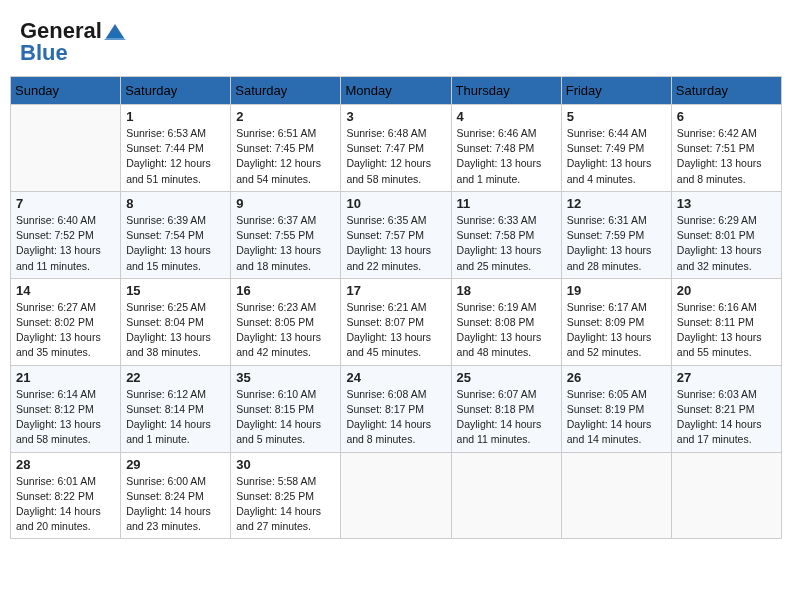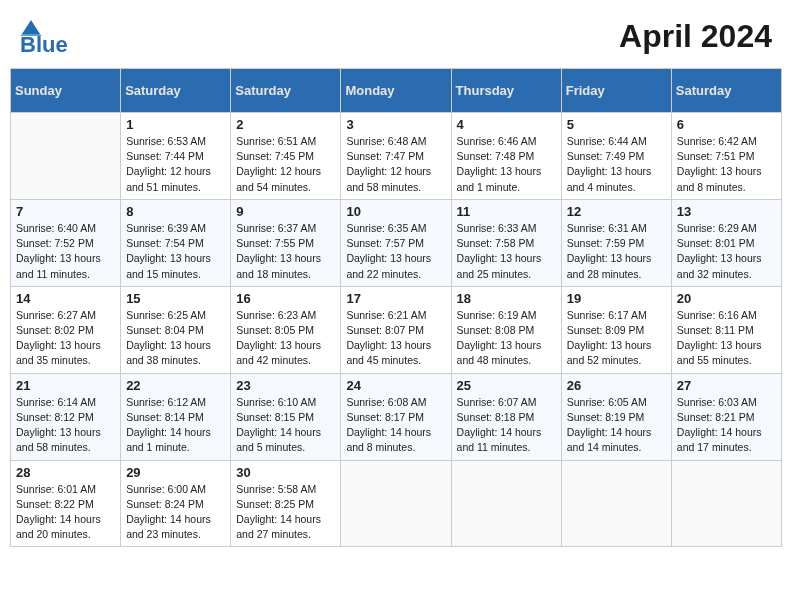"General" span { html: none -> <span>General</span> }
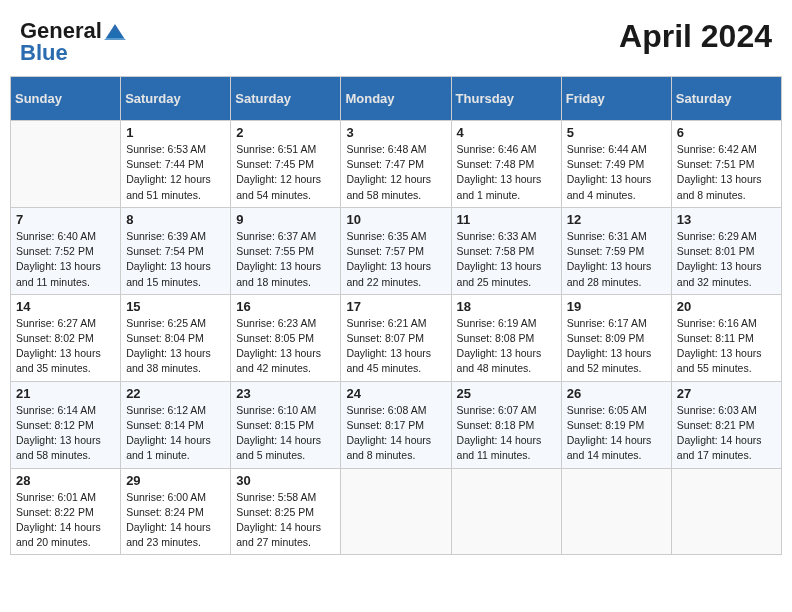"April 2024" div.calendar-title { html: <div>April 2024</div> -> none }
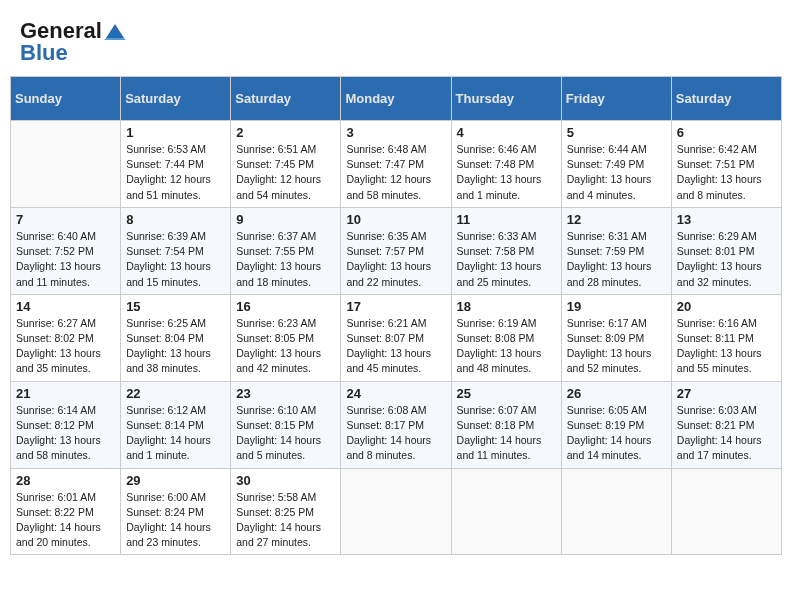"Sunday" .calendar-table th { color: #e5e5e5 -> #000000; font-weight: bold -> normal; padding: 14px 4px -> 6px 4px }
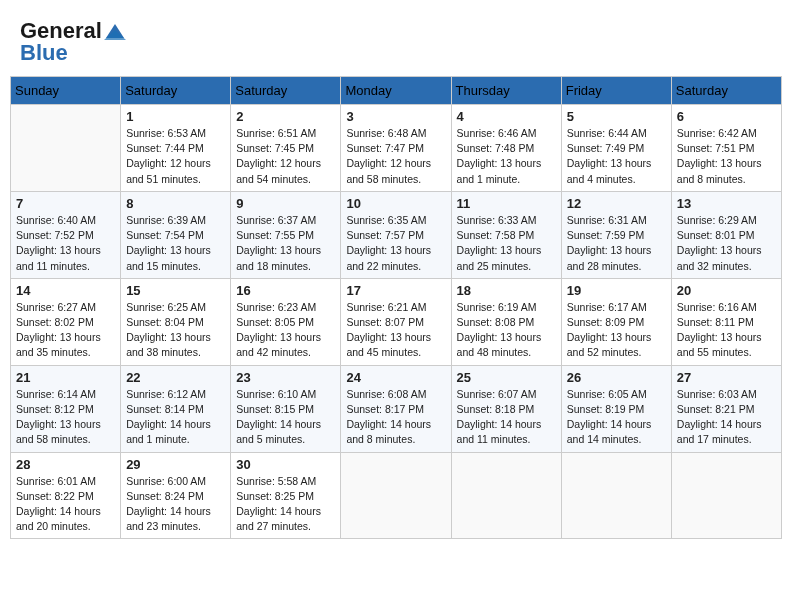"23" span.day-number { text: 23 -> 35 }
